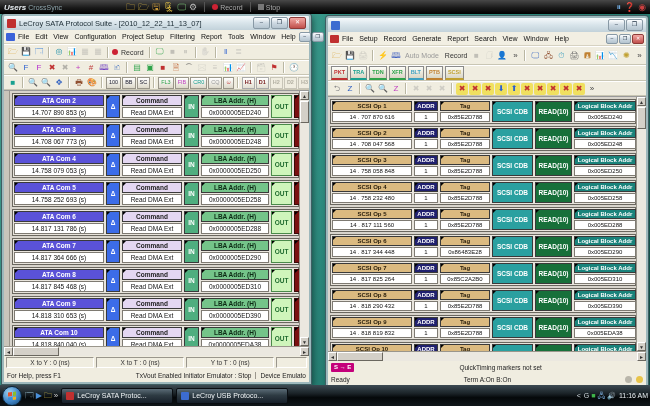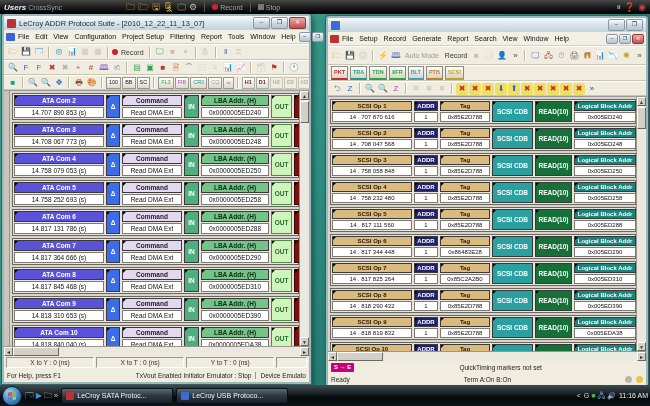"LeCroy ADDR Protocol Suite -" span { text: ADDR -> SATA }
